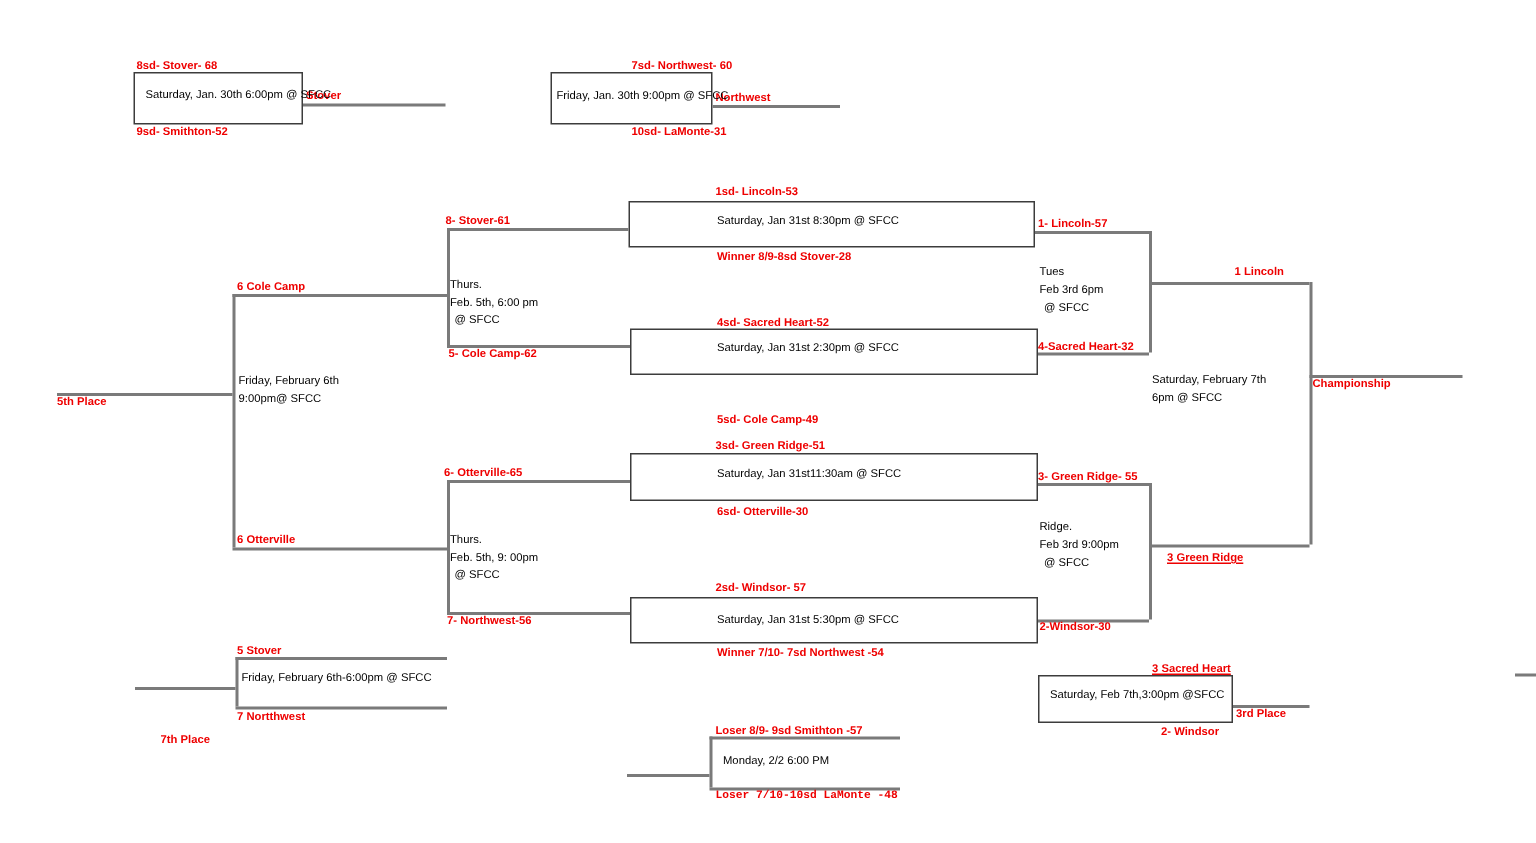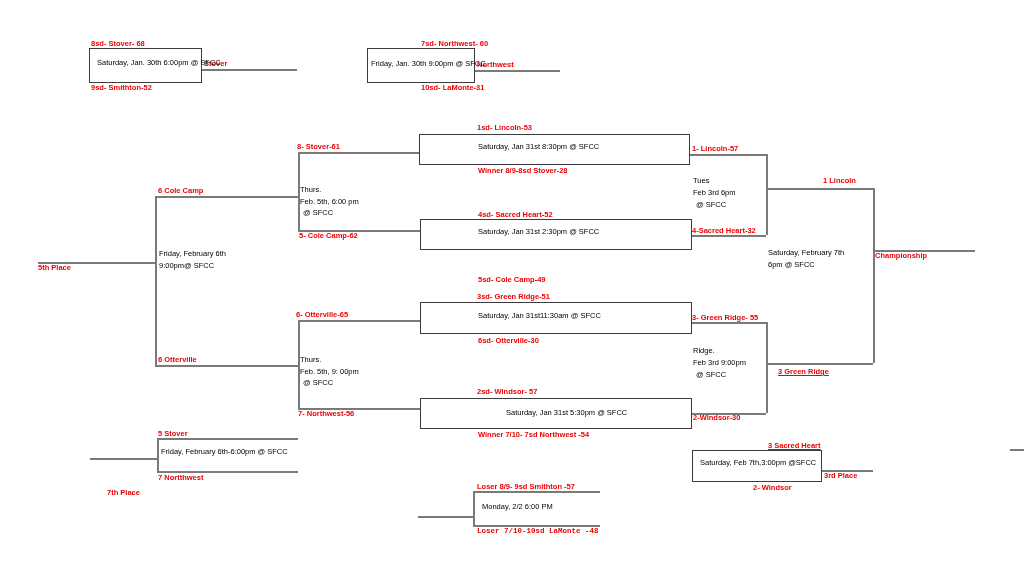"Saturday, Jan 31st 5:30pm @" div.lbl { margin-left: 28px -> none }
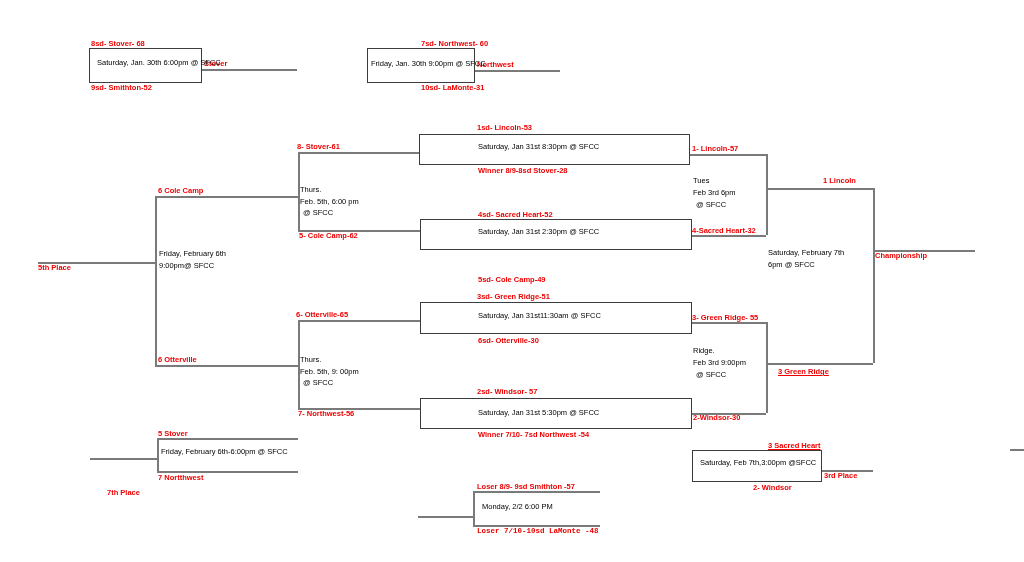"2- Windsor" div.lbl { left: 753px -> 774px }
